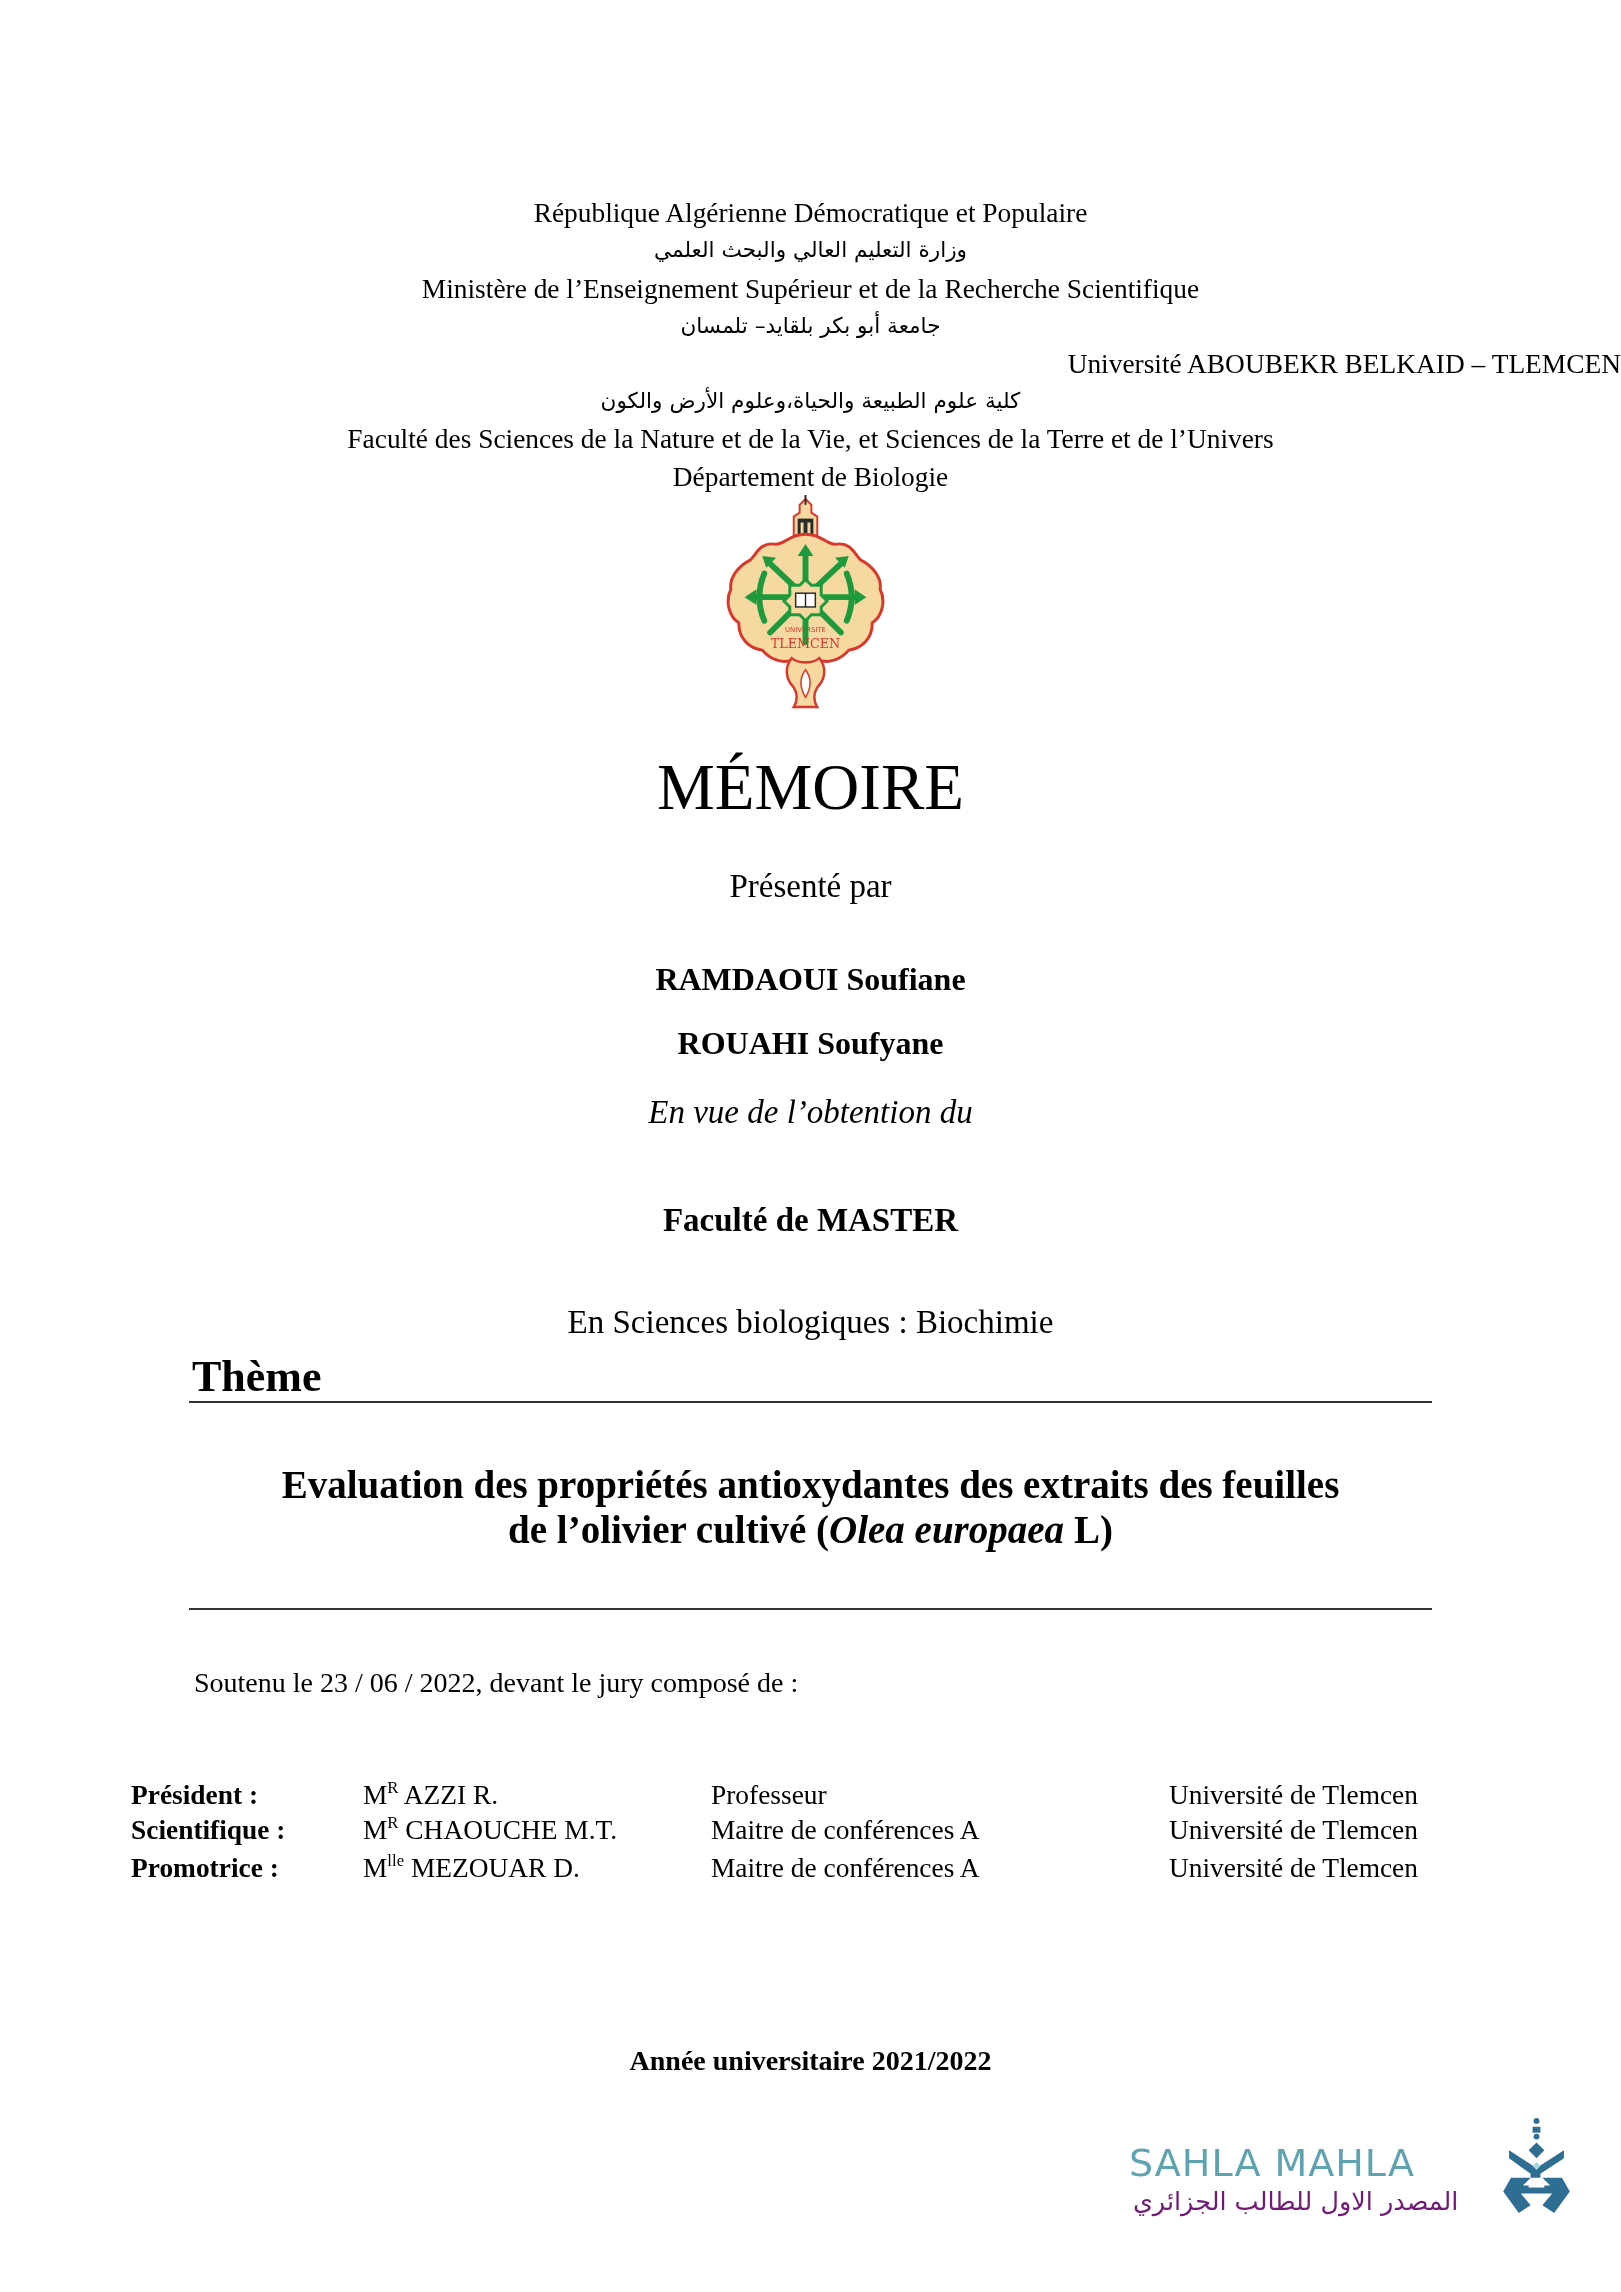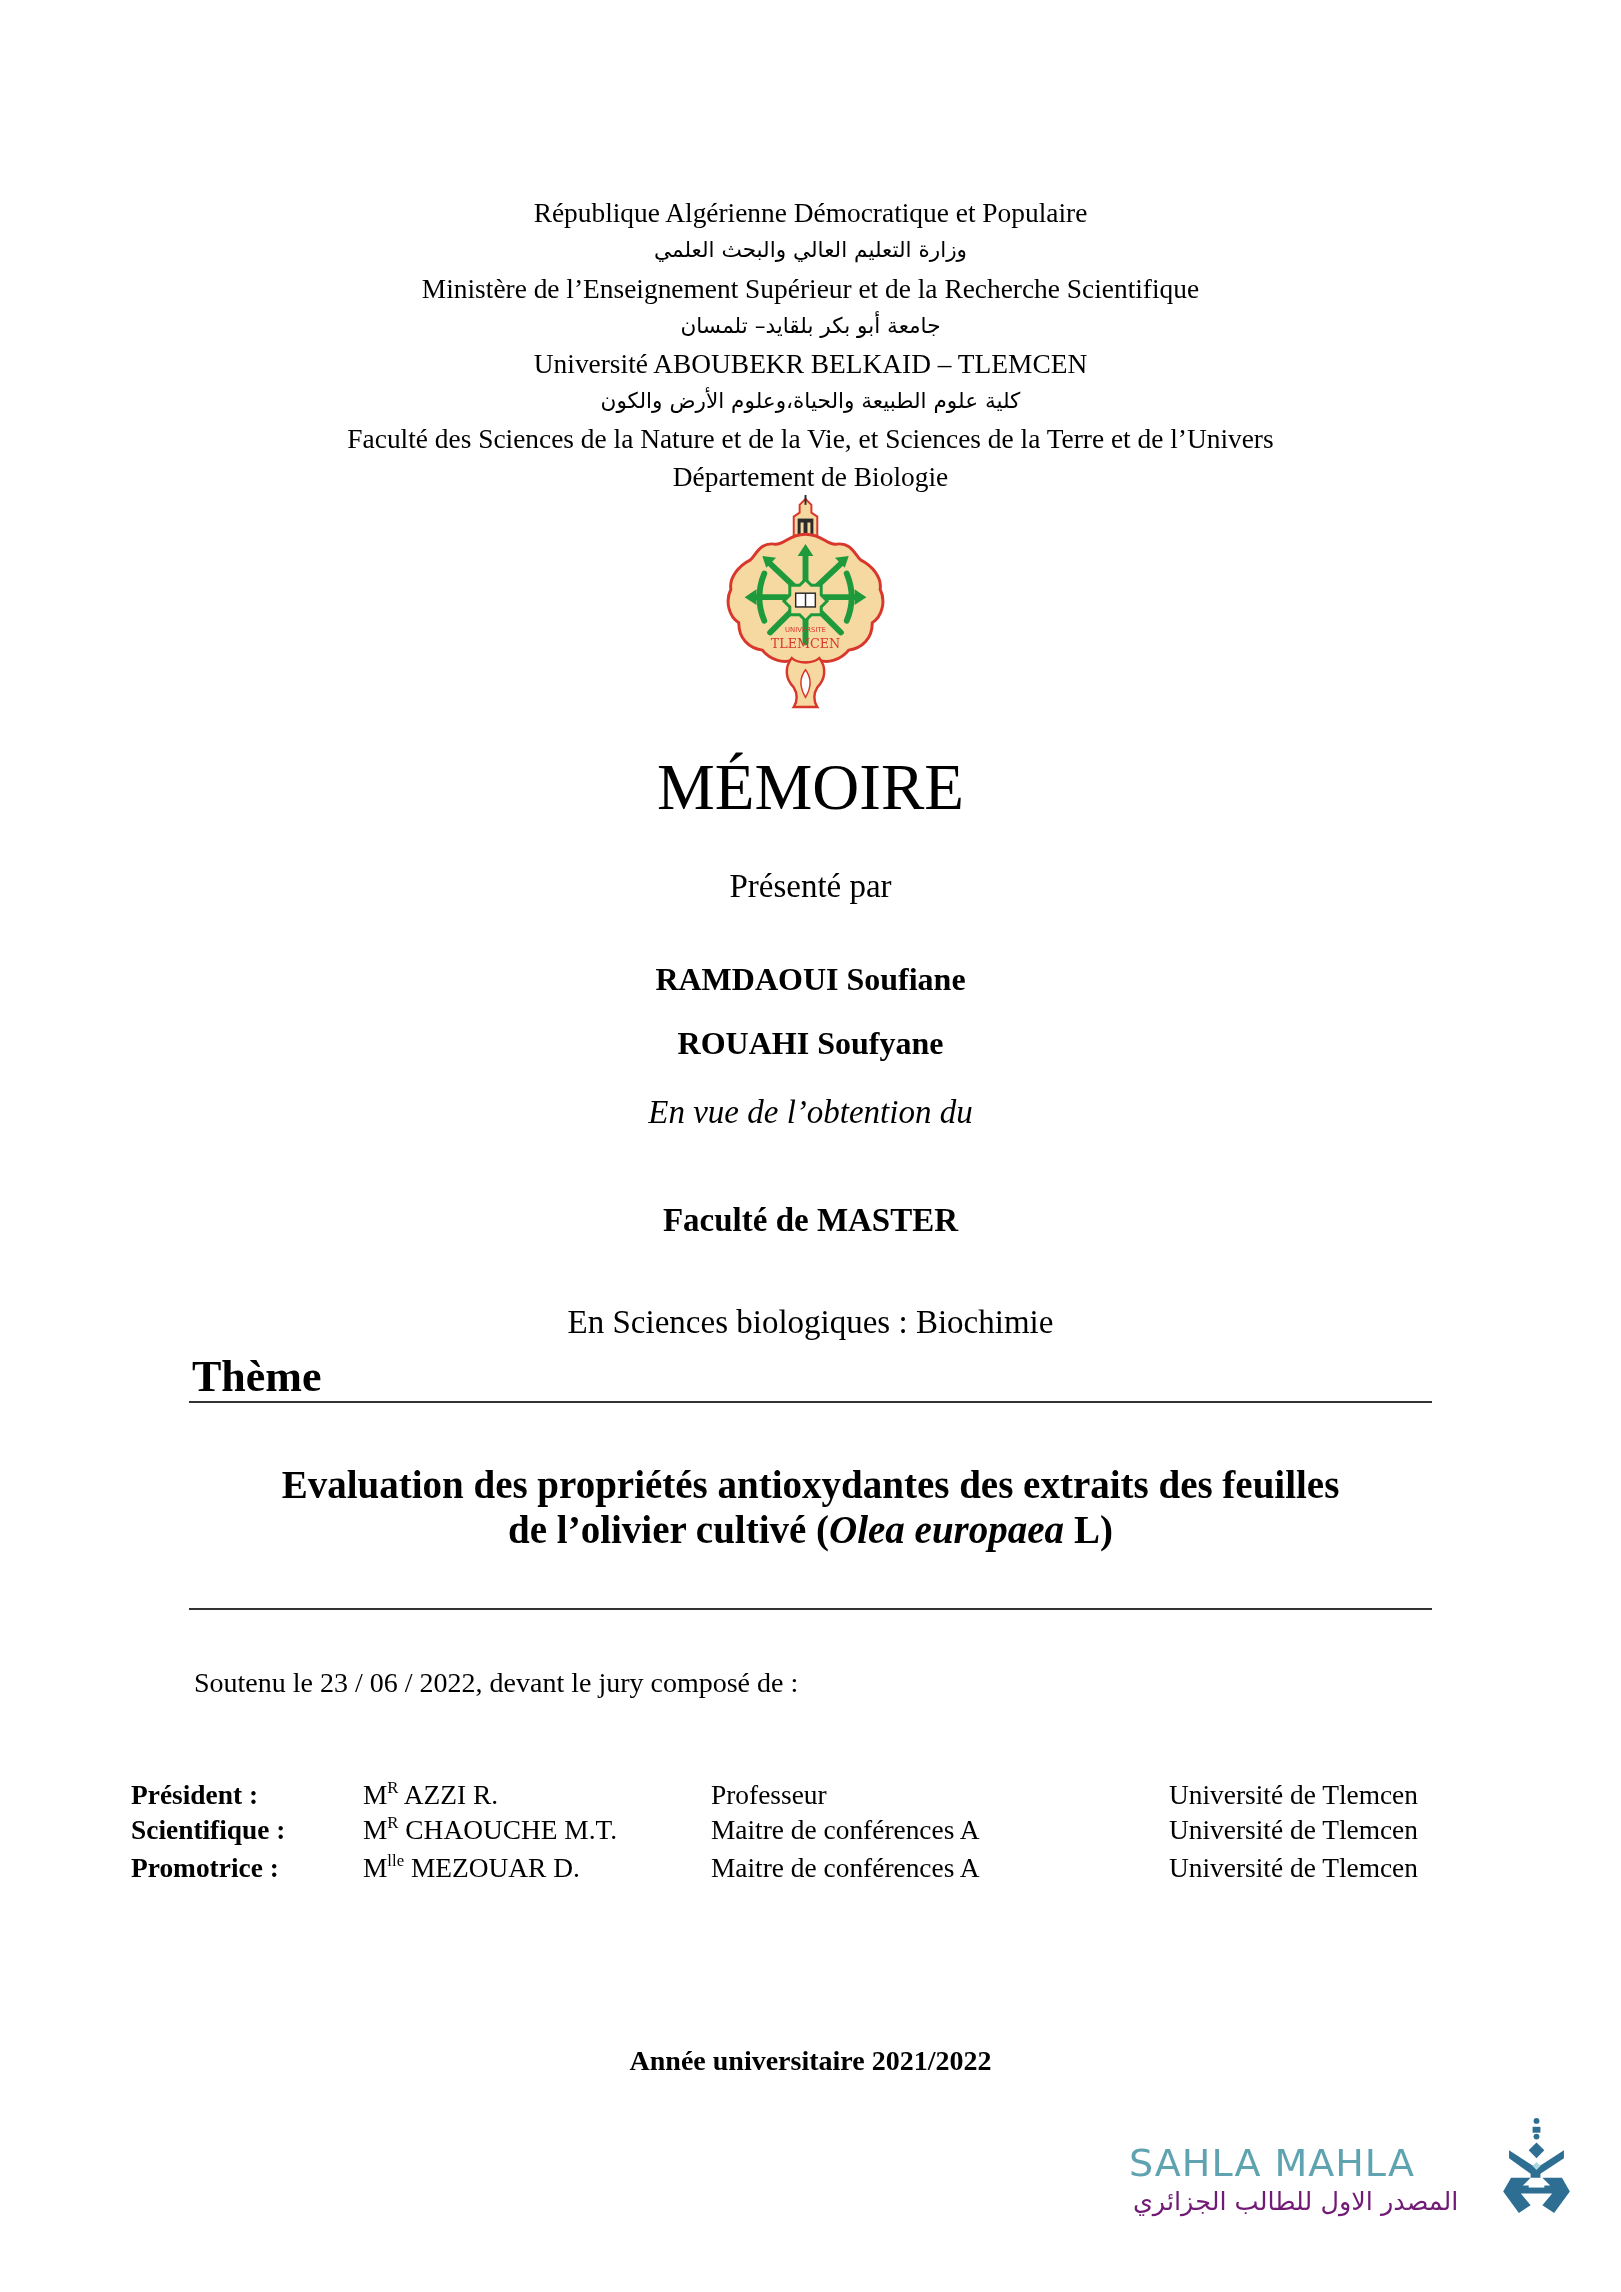"Université ABOUBEKR BELKAID – TLEMCEN" div.abs { text-align: none -> right }
